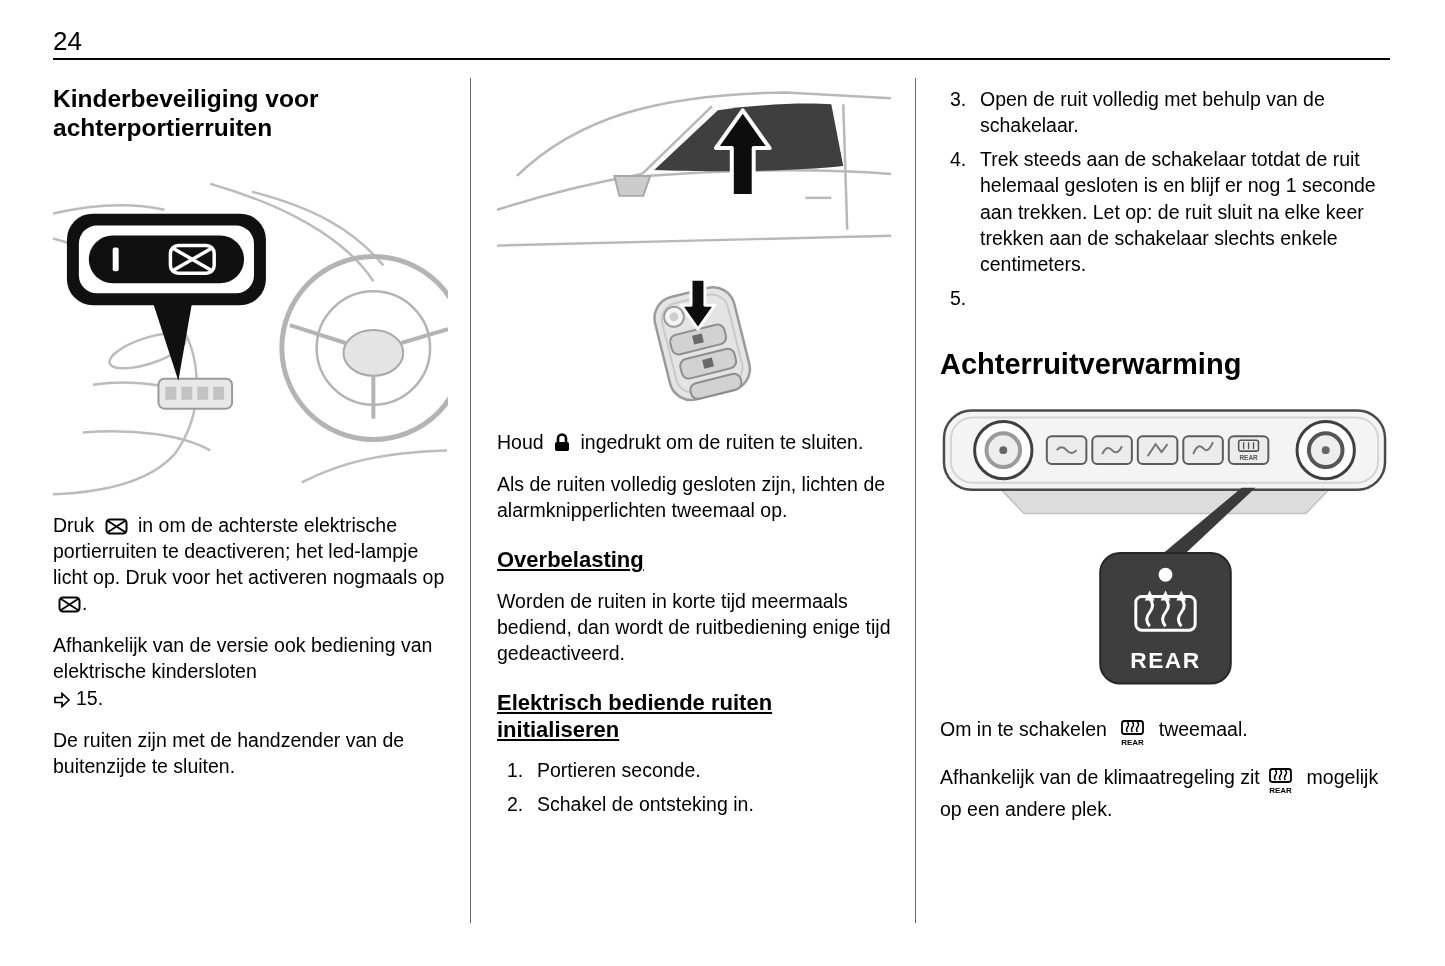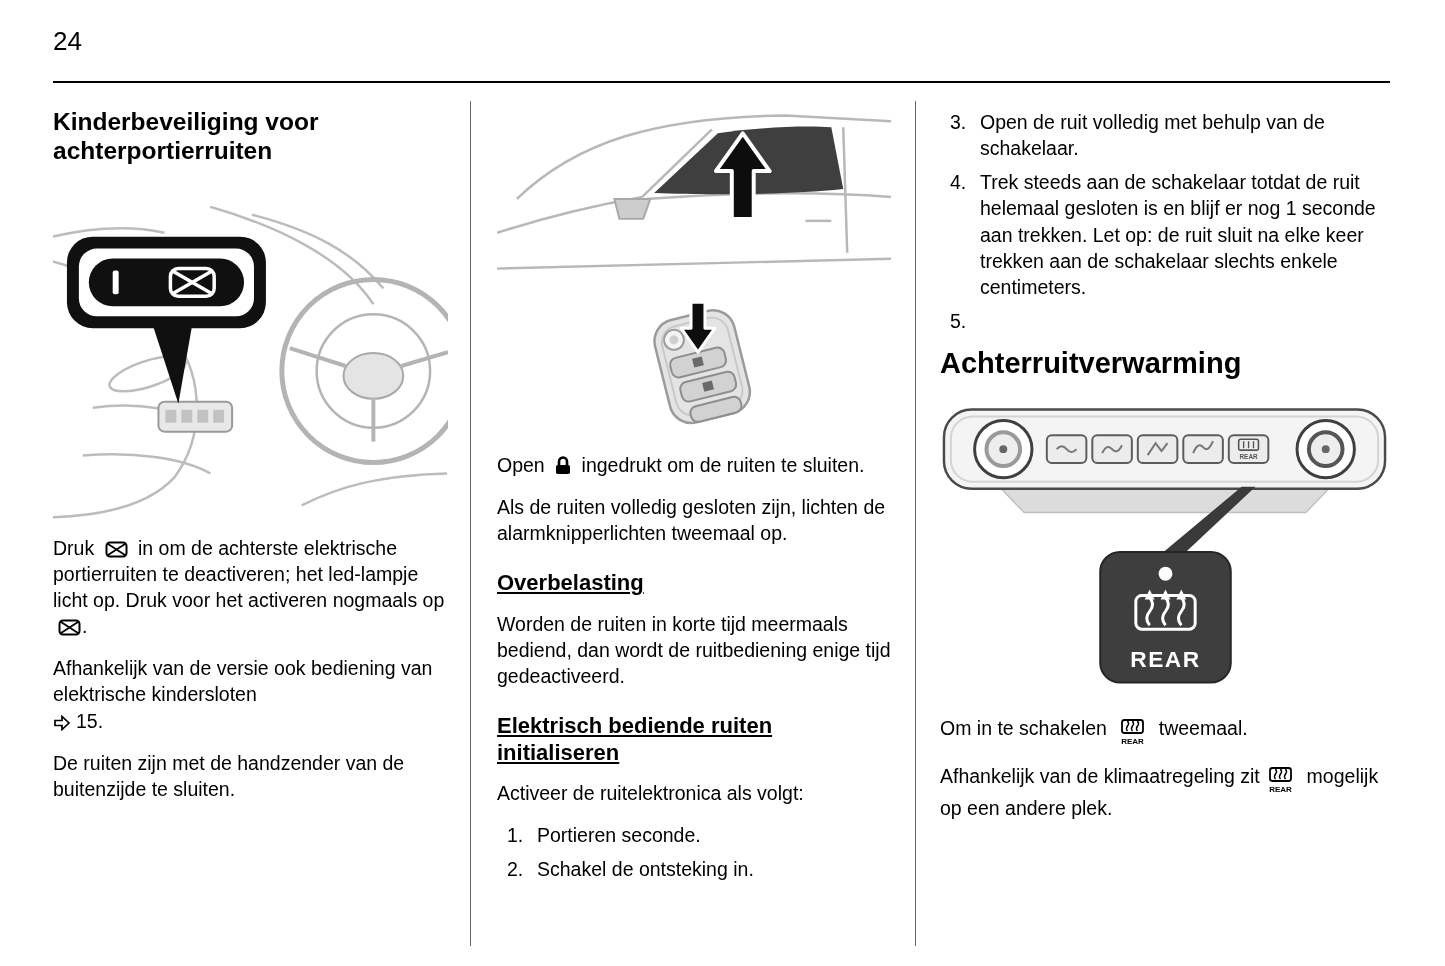"24" .page-header { padding: 26px 0 24px -> 26px 0 1px }
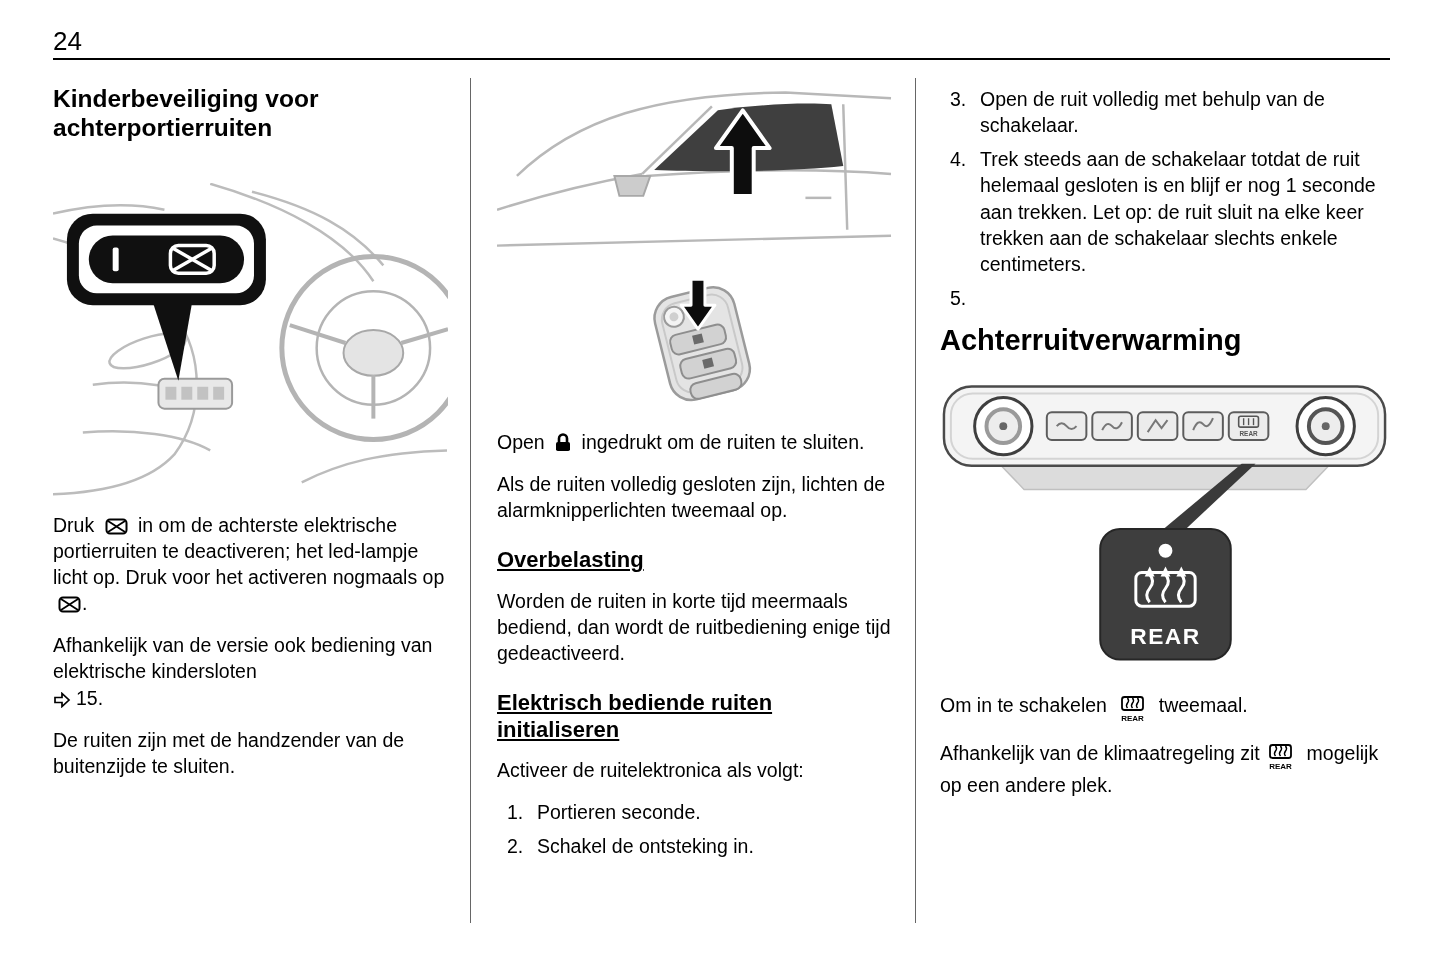"Achterruitverwarming" h2.big { margin: 12px 0 22px -> 36px 0 22px }
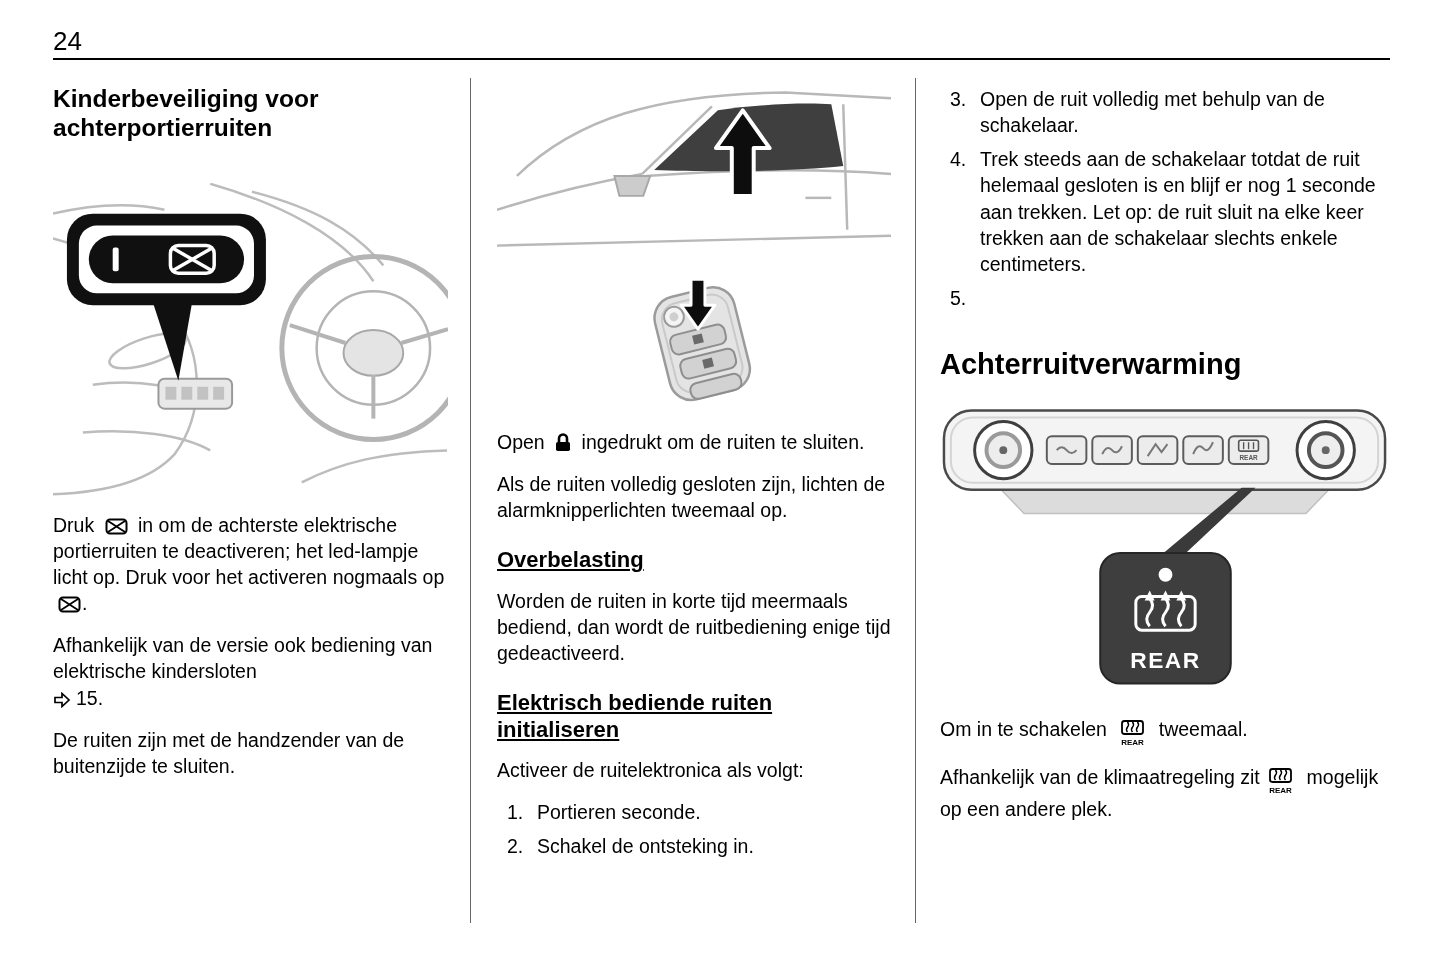"Open" span { text: Open -> Houd }
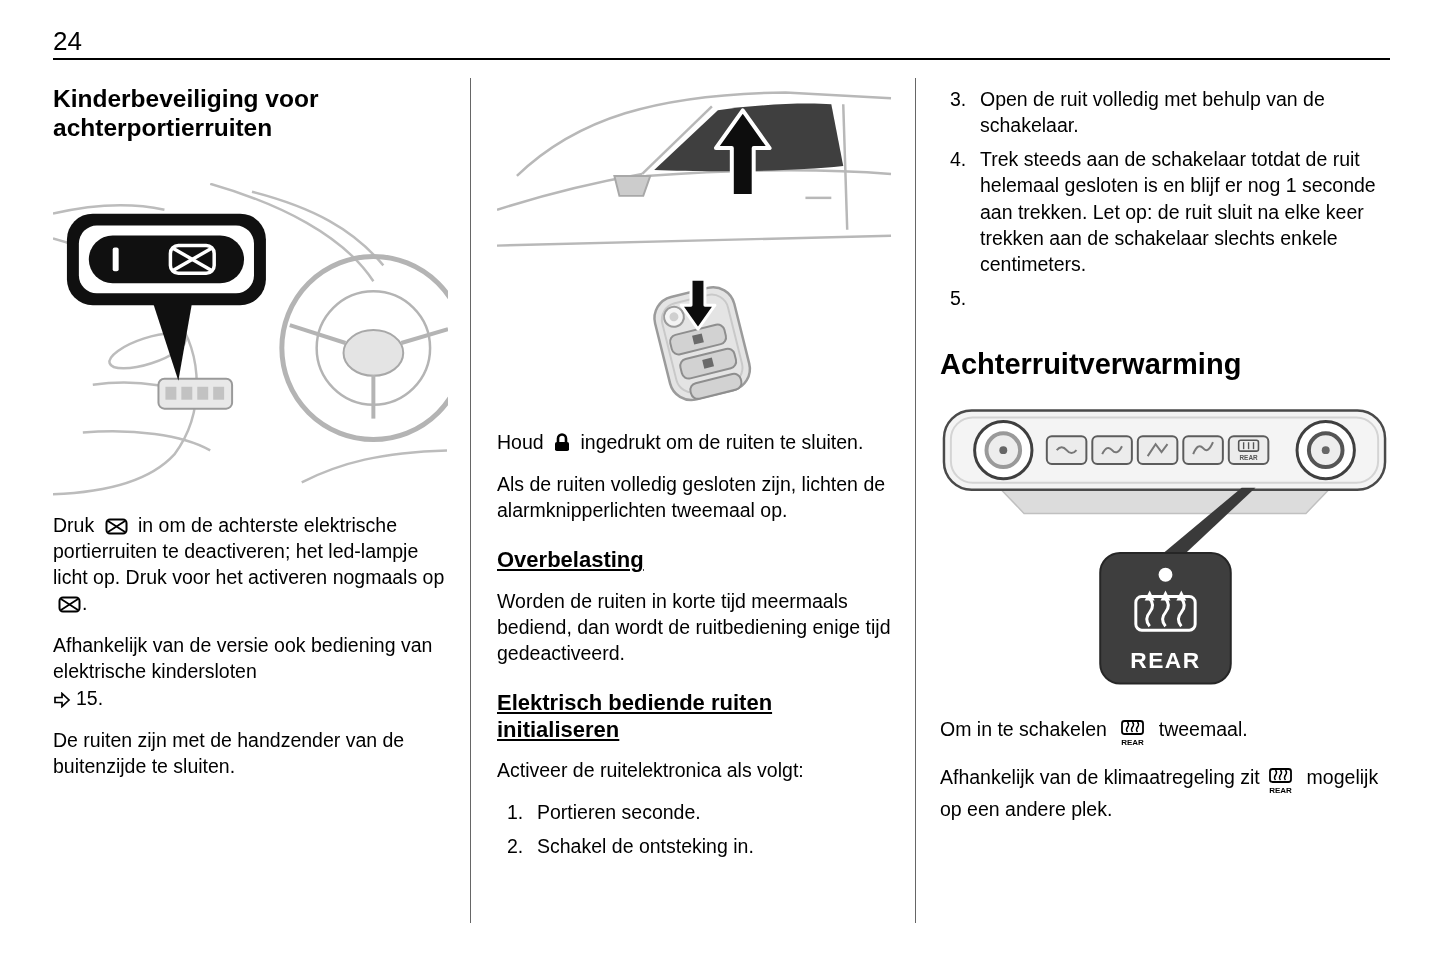"Activeer de ruitelektronica als volgt:" p { html: <p>Activeer de ruitelektronica als volgt:</p> -> none }
